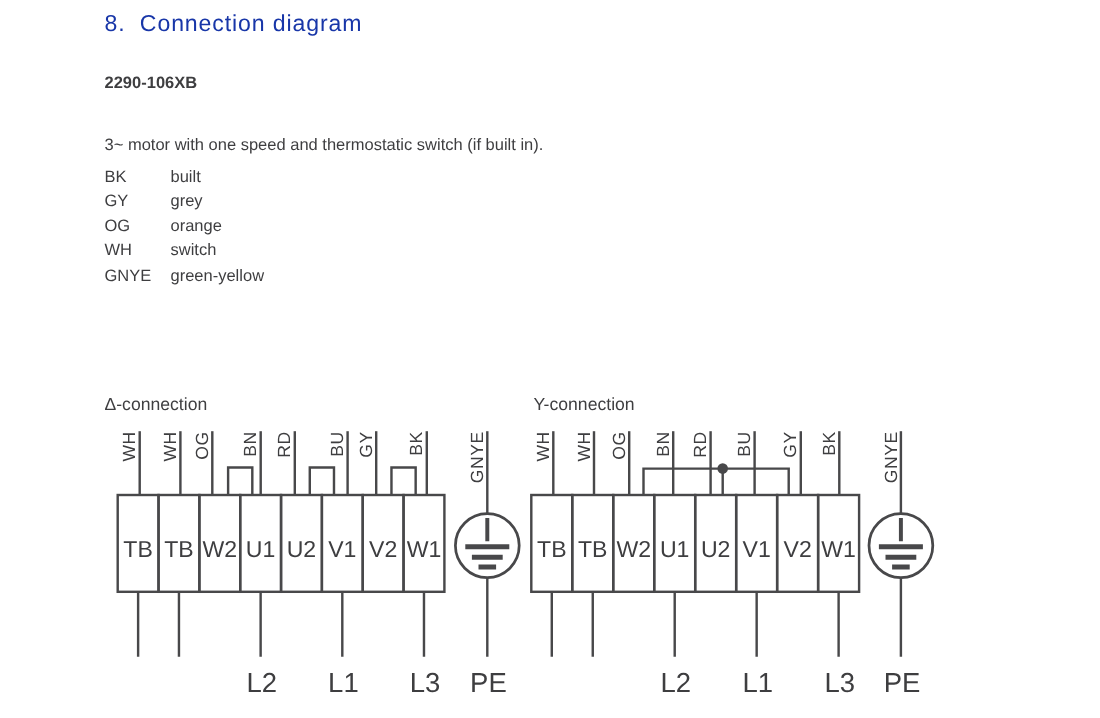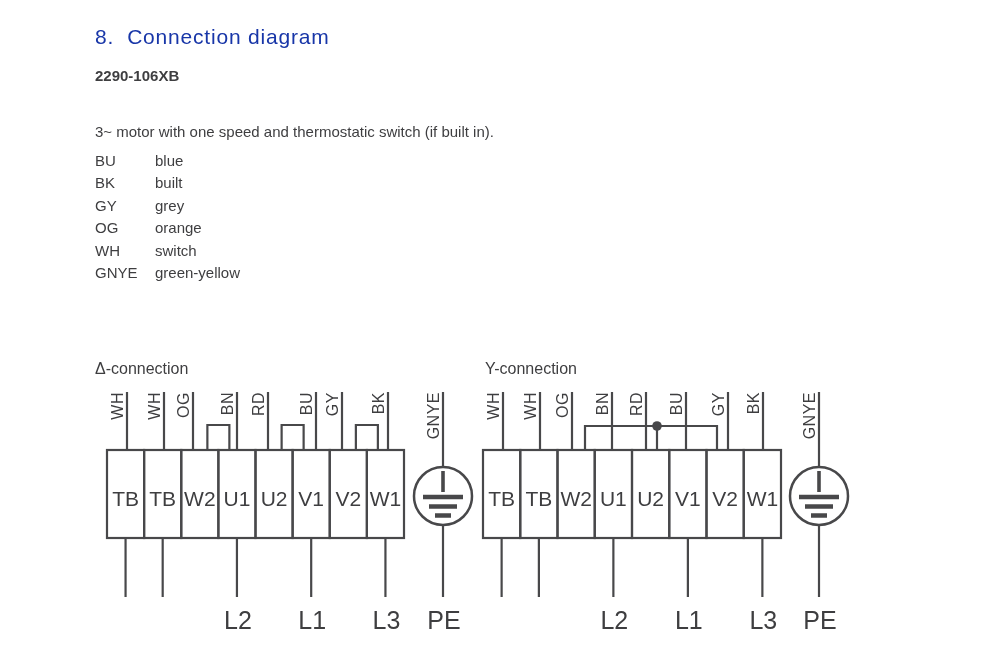"8. Connection diagram" .heading { top: 25px -> 10px }
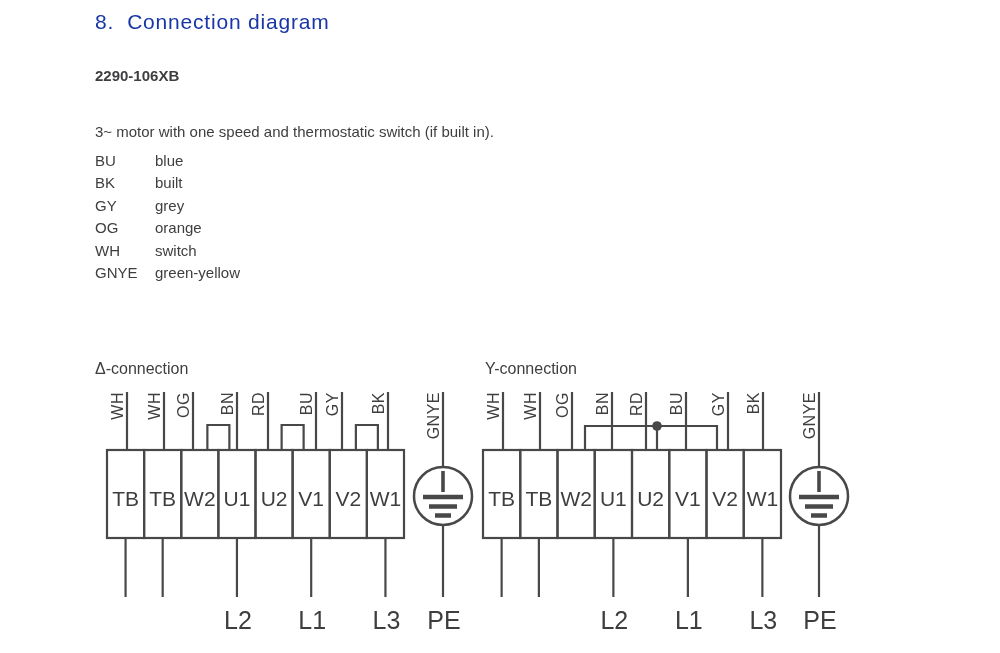"BU blue" div.row { html: <div><span>BU</span><span>blue</span></div> -> none }
